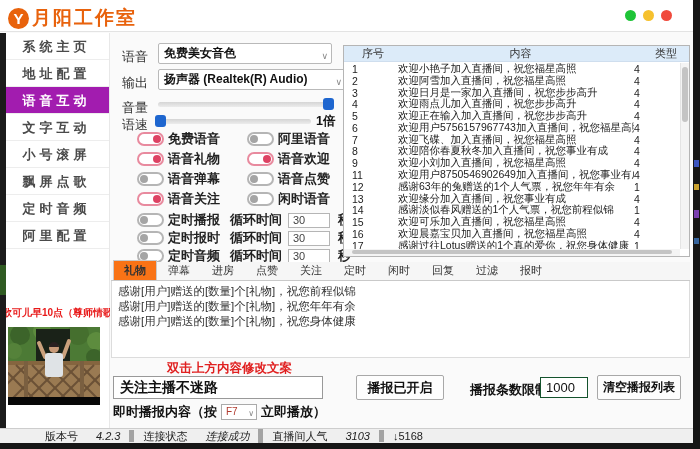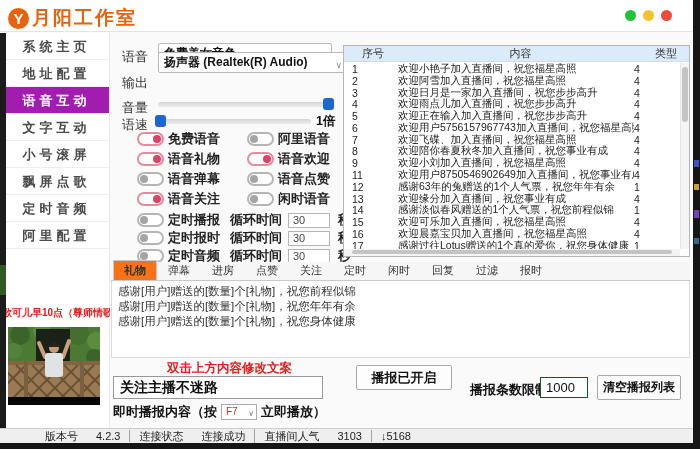"扬声器 (Realtek(R) Audio)" div.select { top: 52px -> 69px }
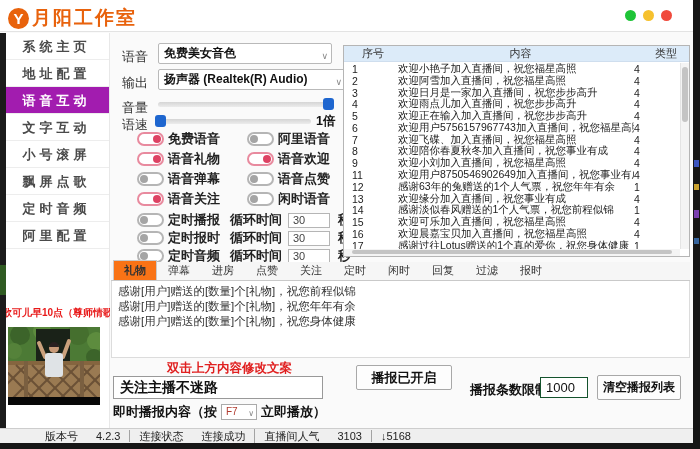"播报已开启" #btn-broadcast { top: 365px -> 375px; width: 96px -> 88px }
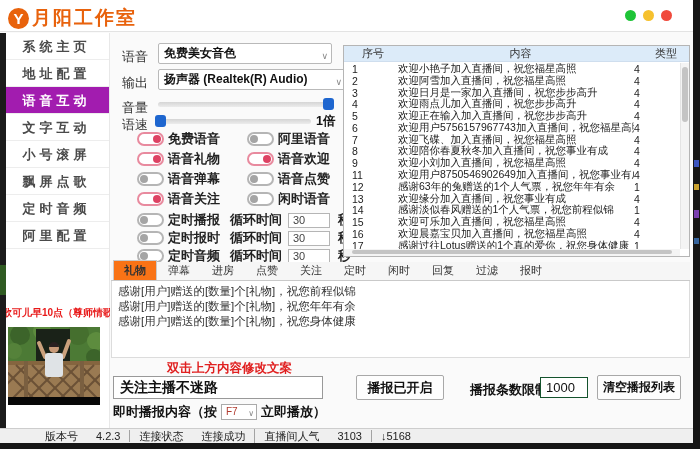"4.2.3" .sb-cell.sep { border-right: 1px solid #a3a3a3 -> 5px solid #a3a3a3; font-style: none -> italic }
